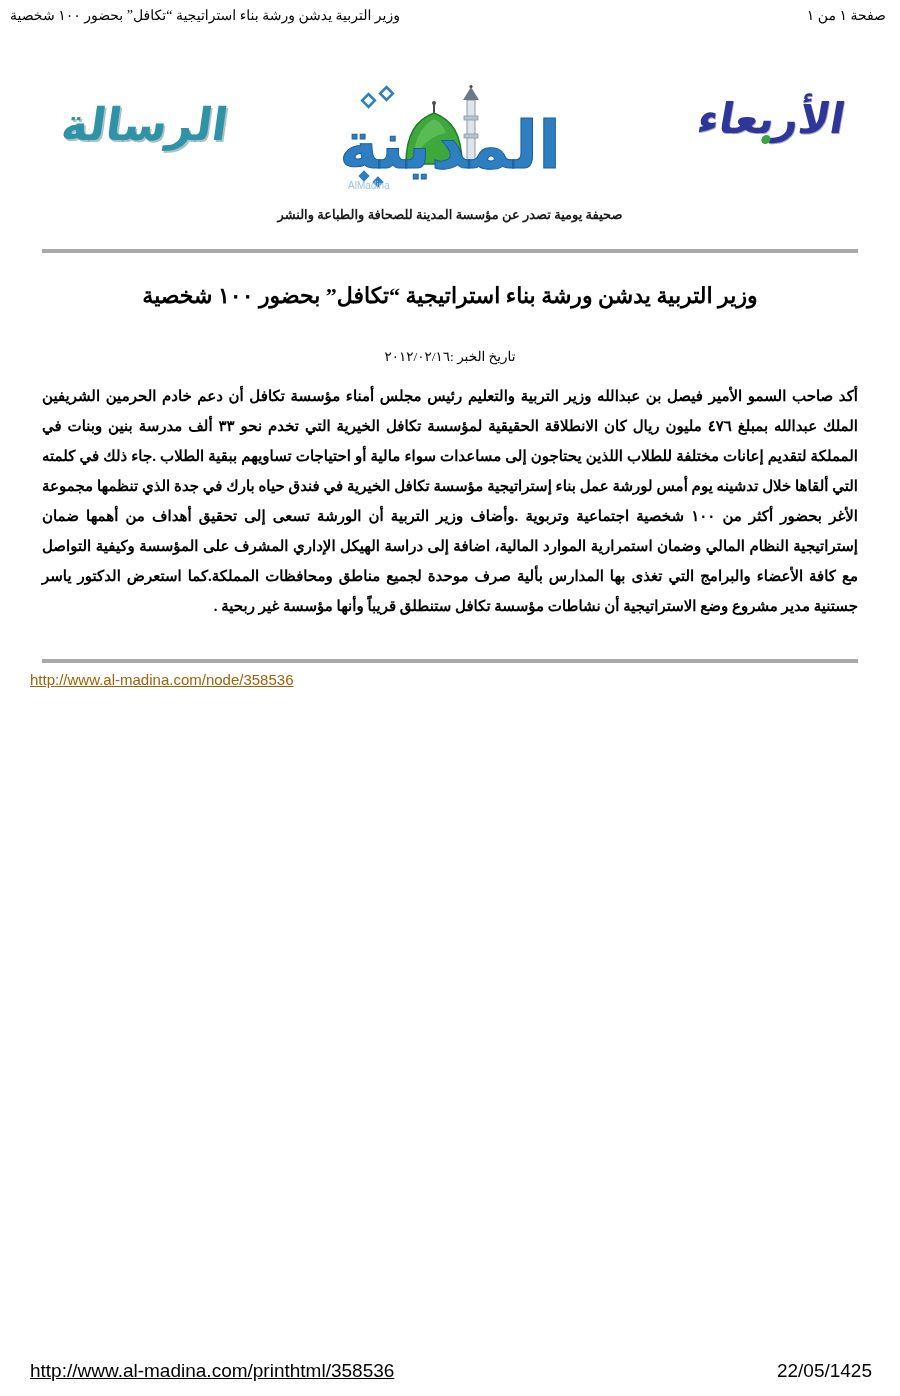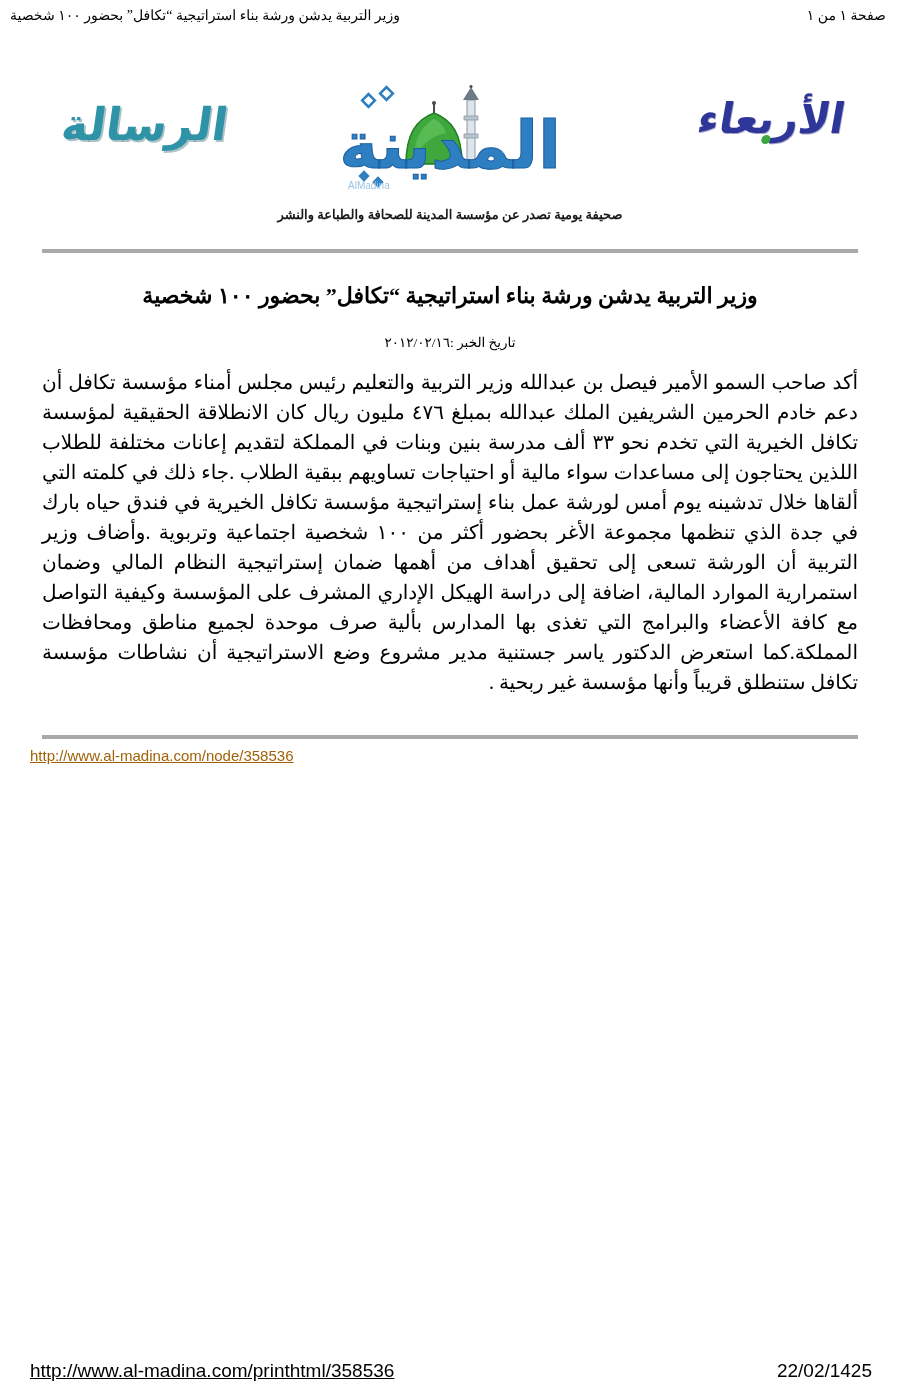"تاريخ الخبر :٢٠١٢/٠٢/١٦" .article-date { margin-top: 22px -> 36px }
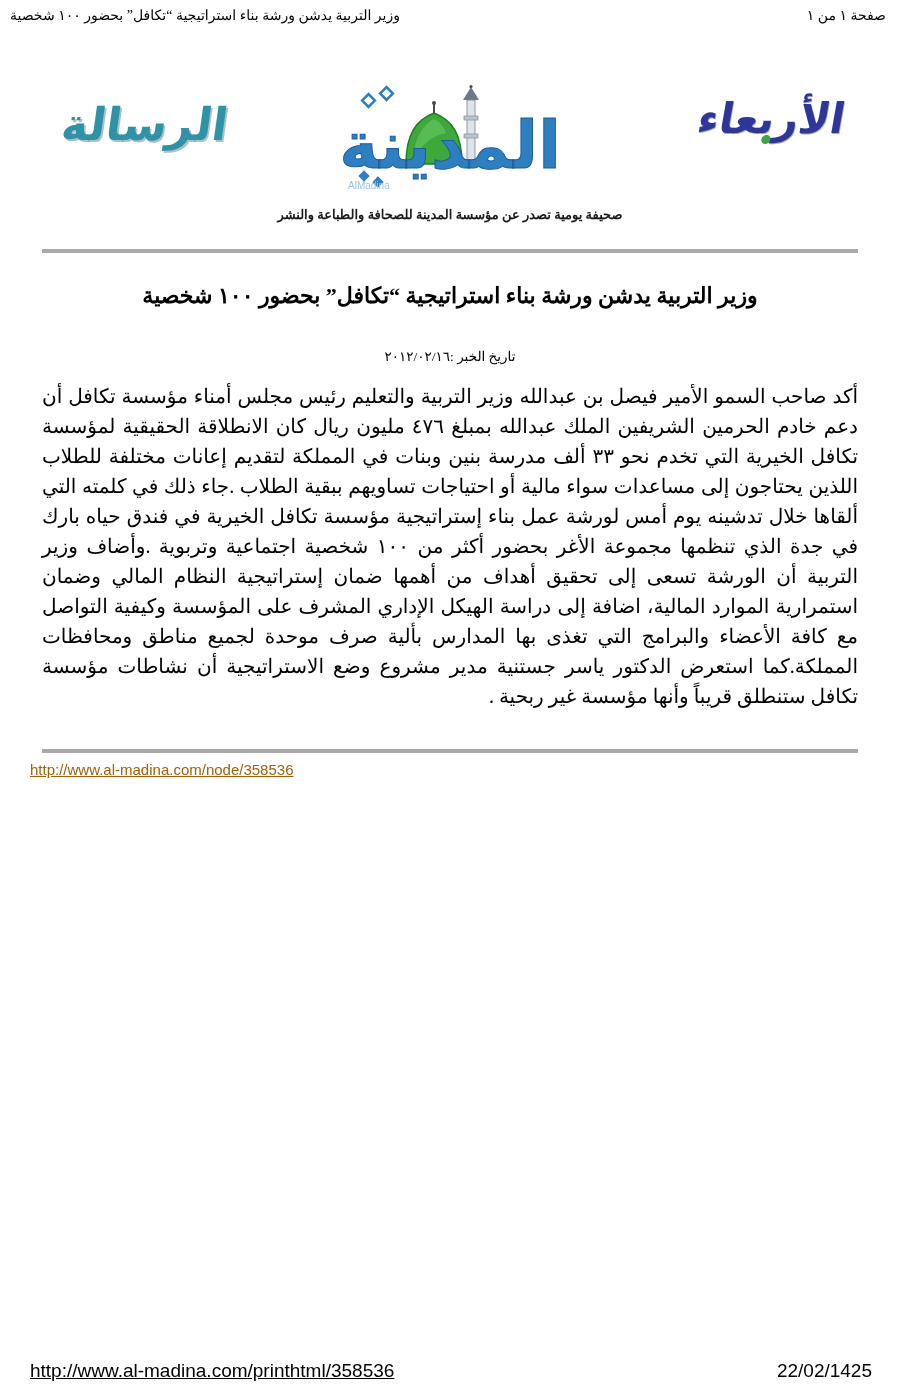"أكد صاحب السمو الأمير فيصل" .article-body { font-size: 20px -> 15px; font-weight: none -> bold }
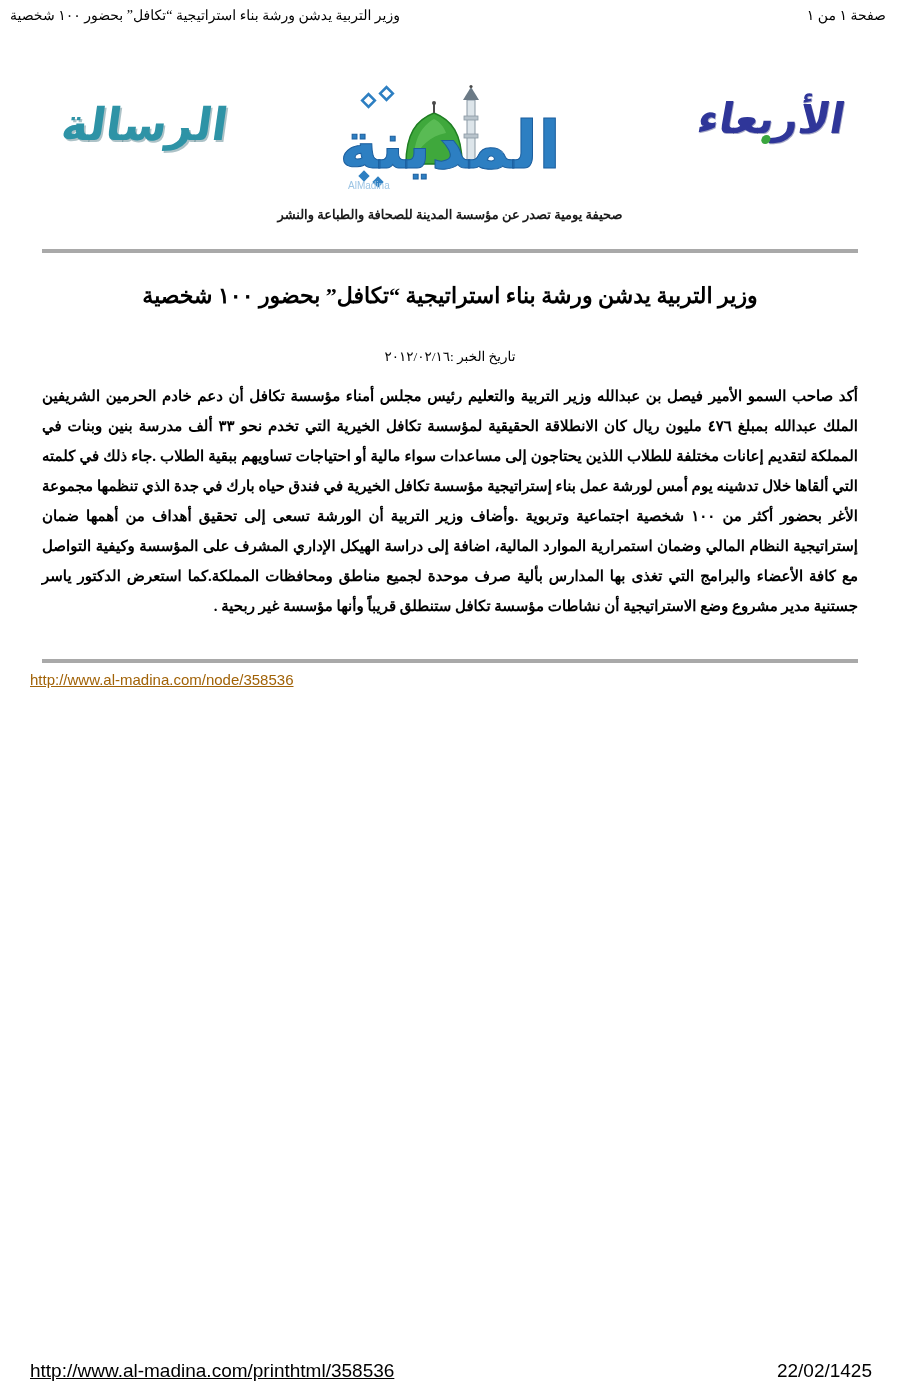"22/02/1425" span.pf-date { text: 22/02/1425 -> 22/05/1425 }
